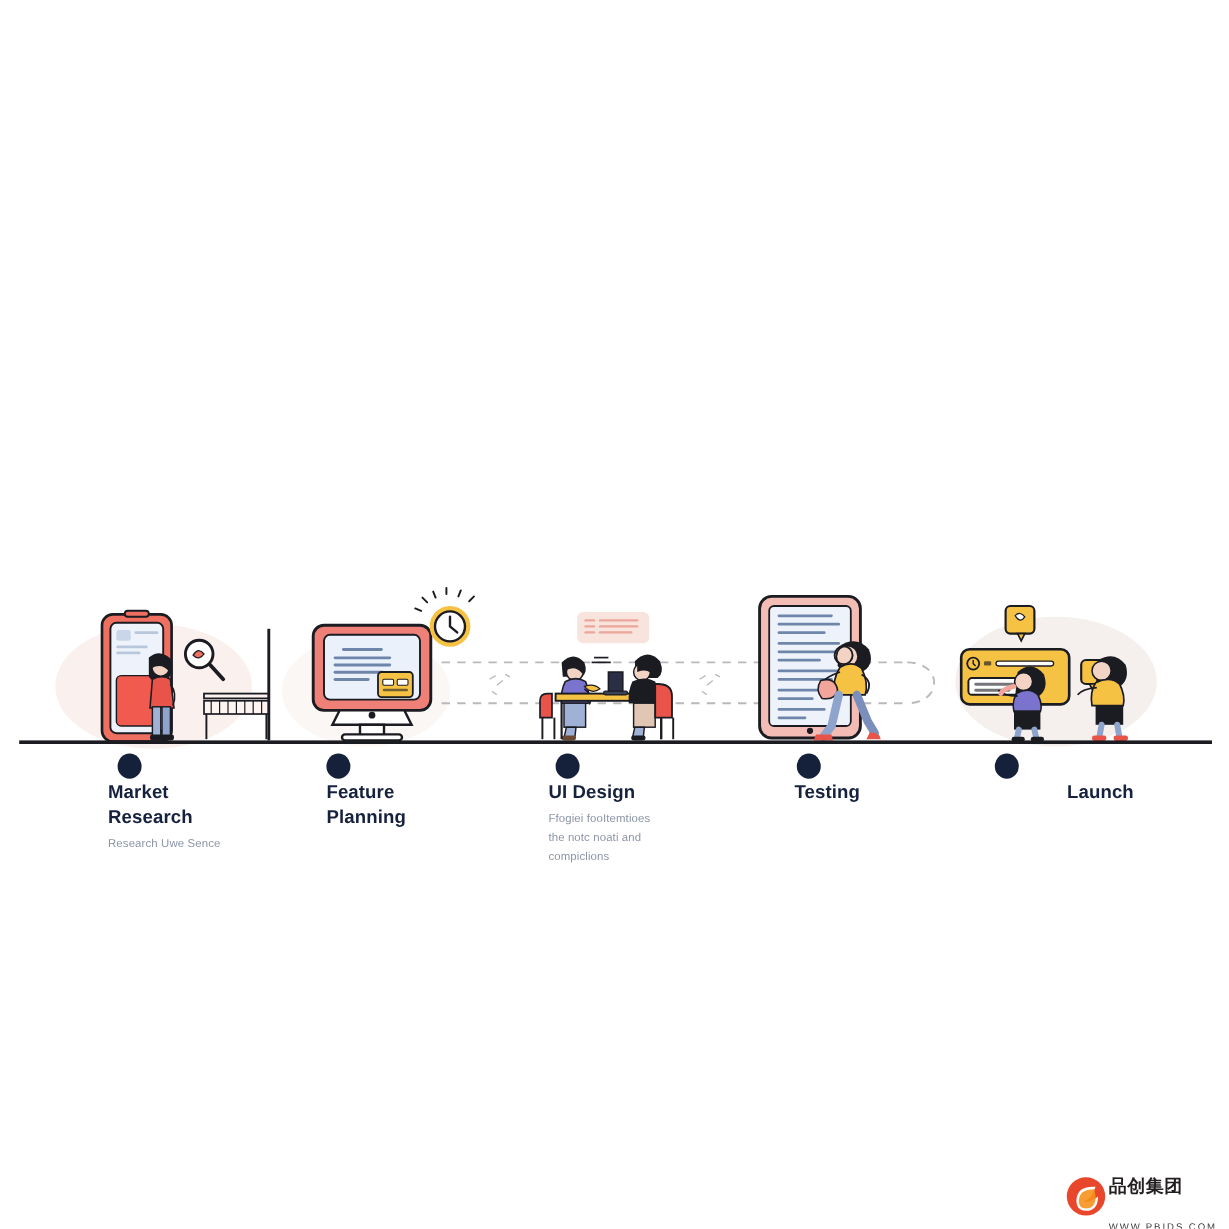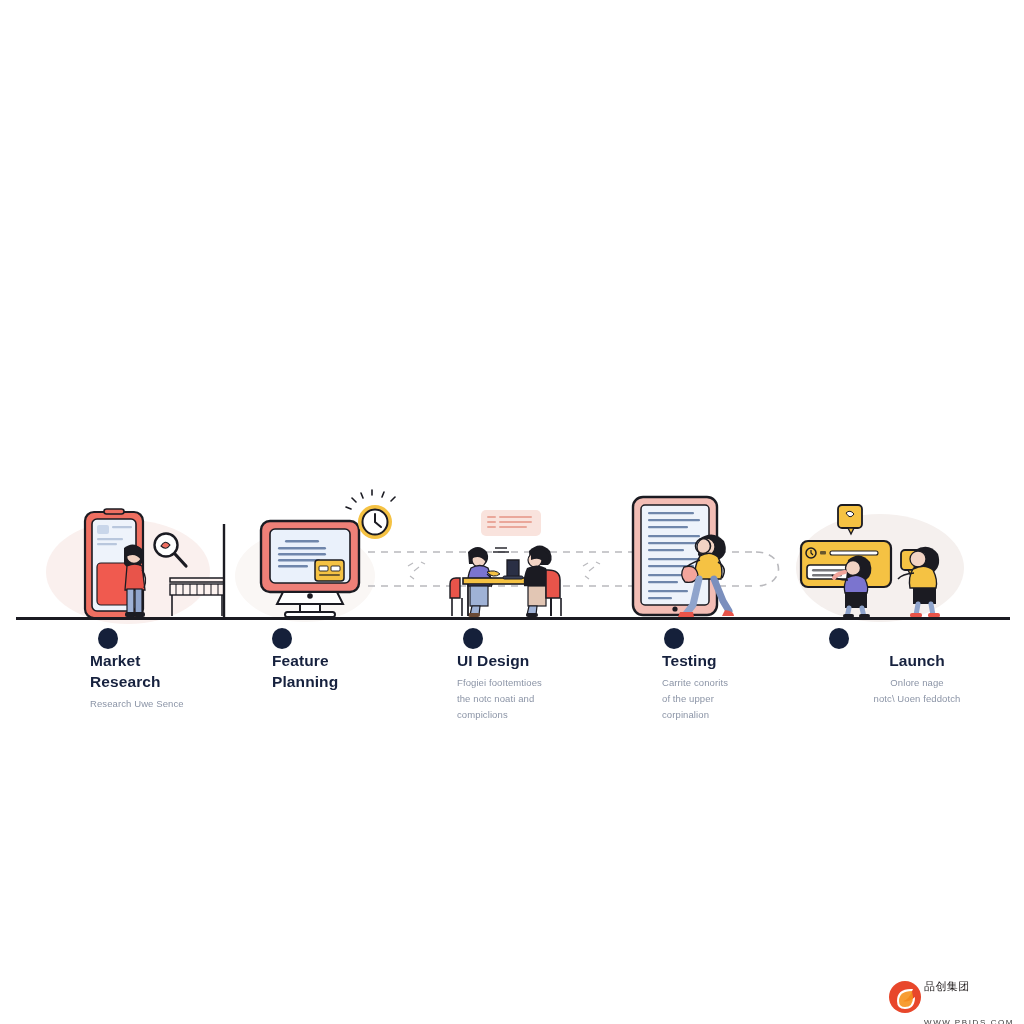"Carrite conorits" p.ssub { html: <p>Carrite conorits of the upper corpinalion</p> -> none }
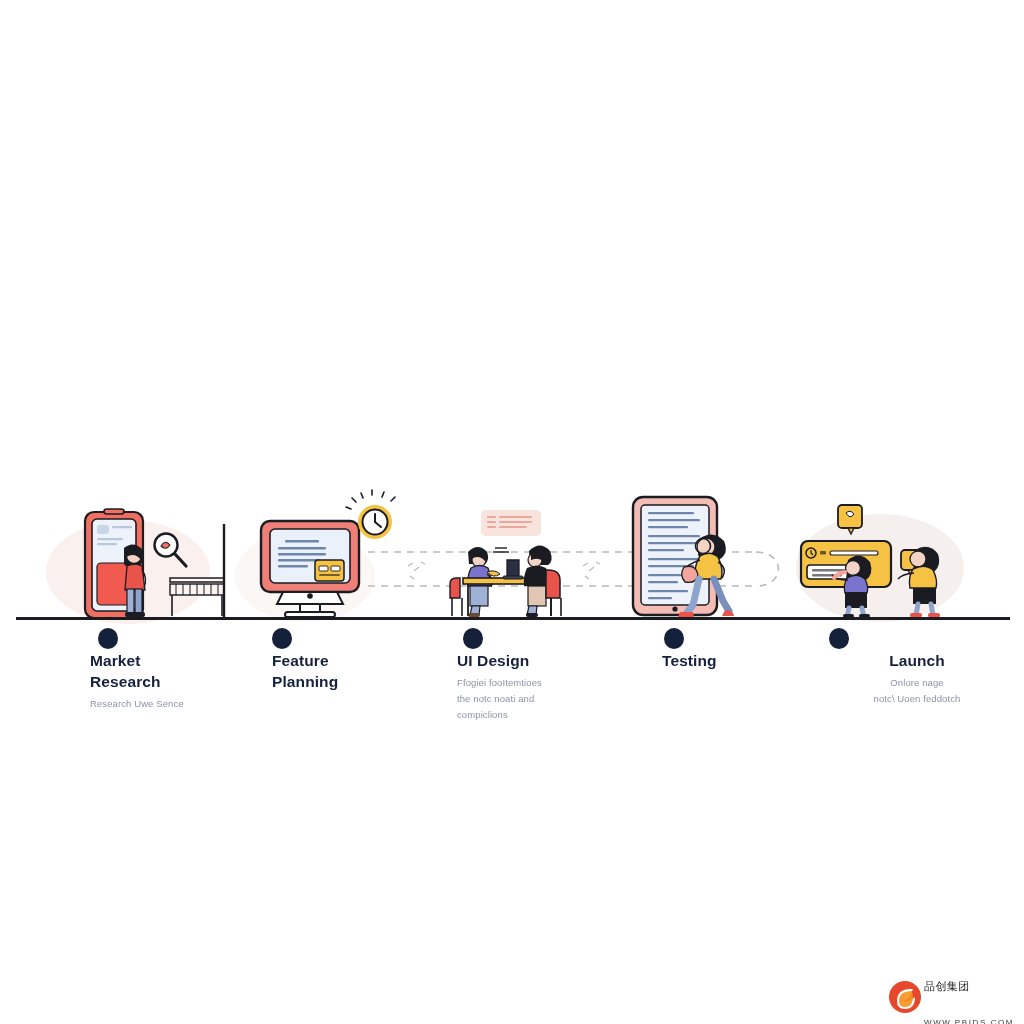"Onlore nage" p.ssub { html: <p>Onlore nage notc\ Uoen feddotch</p> -> none }
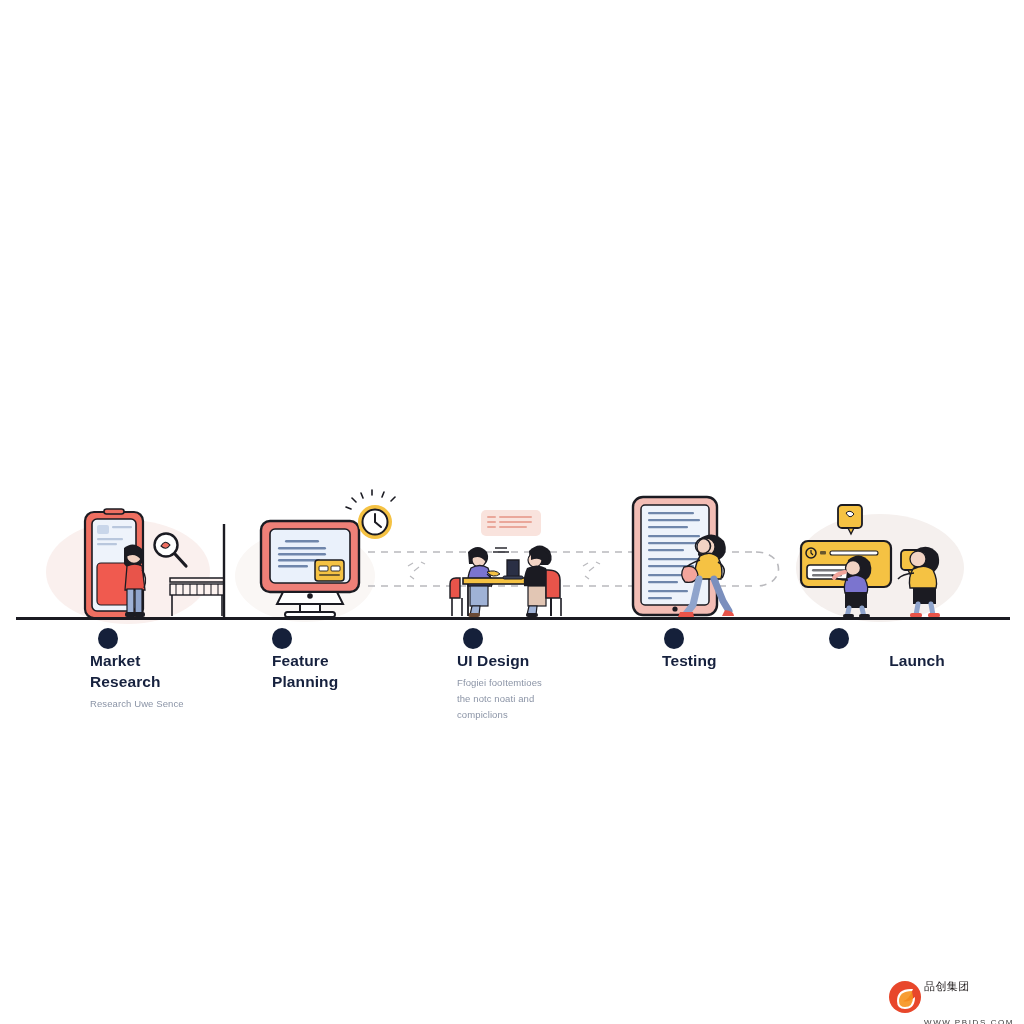"品创集团" .wm-text { font-size: 11px -> 15px; font-weight: normal -> bold }
